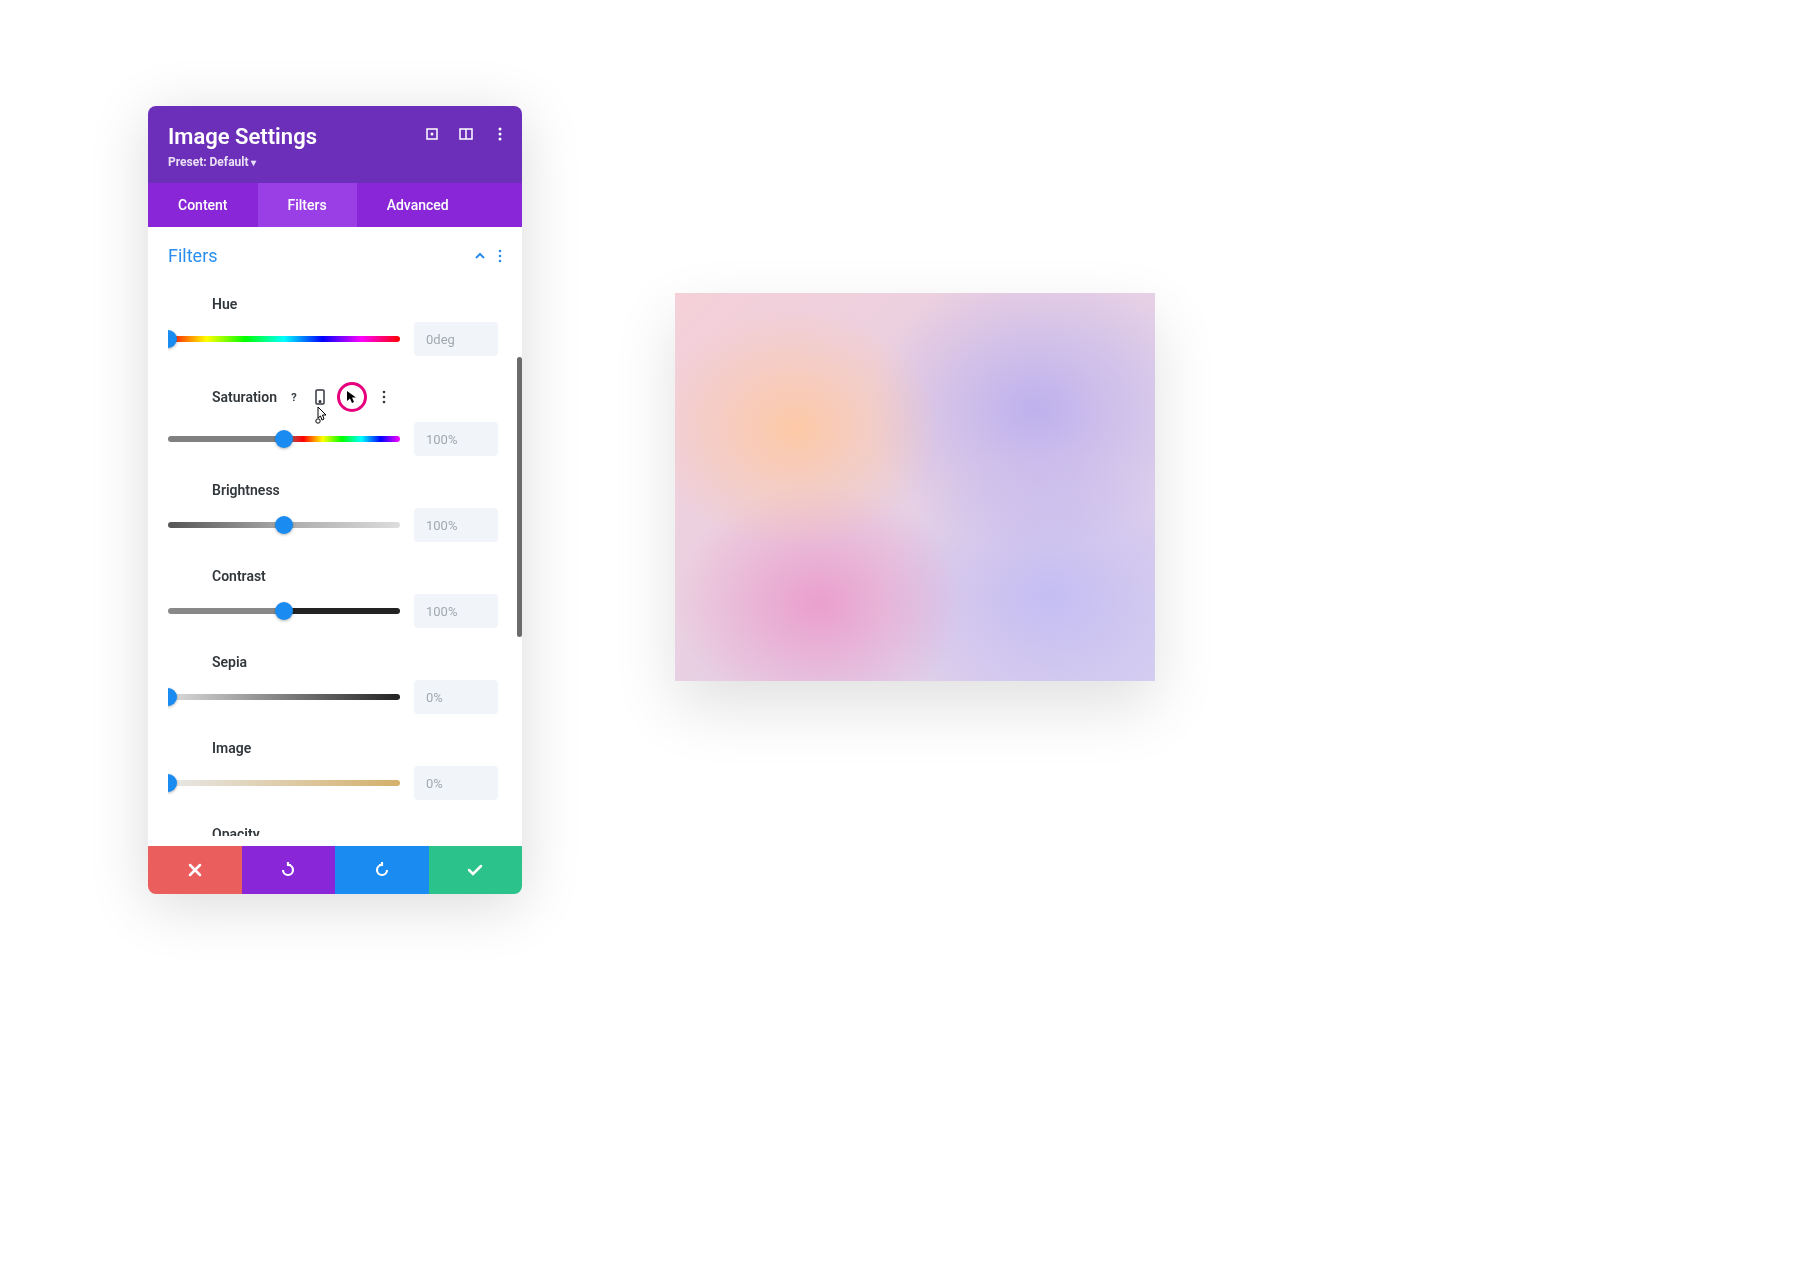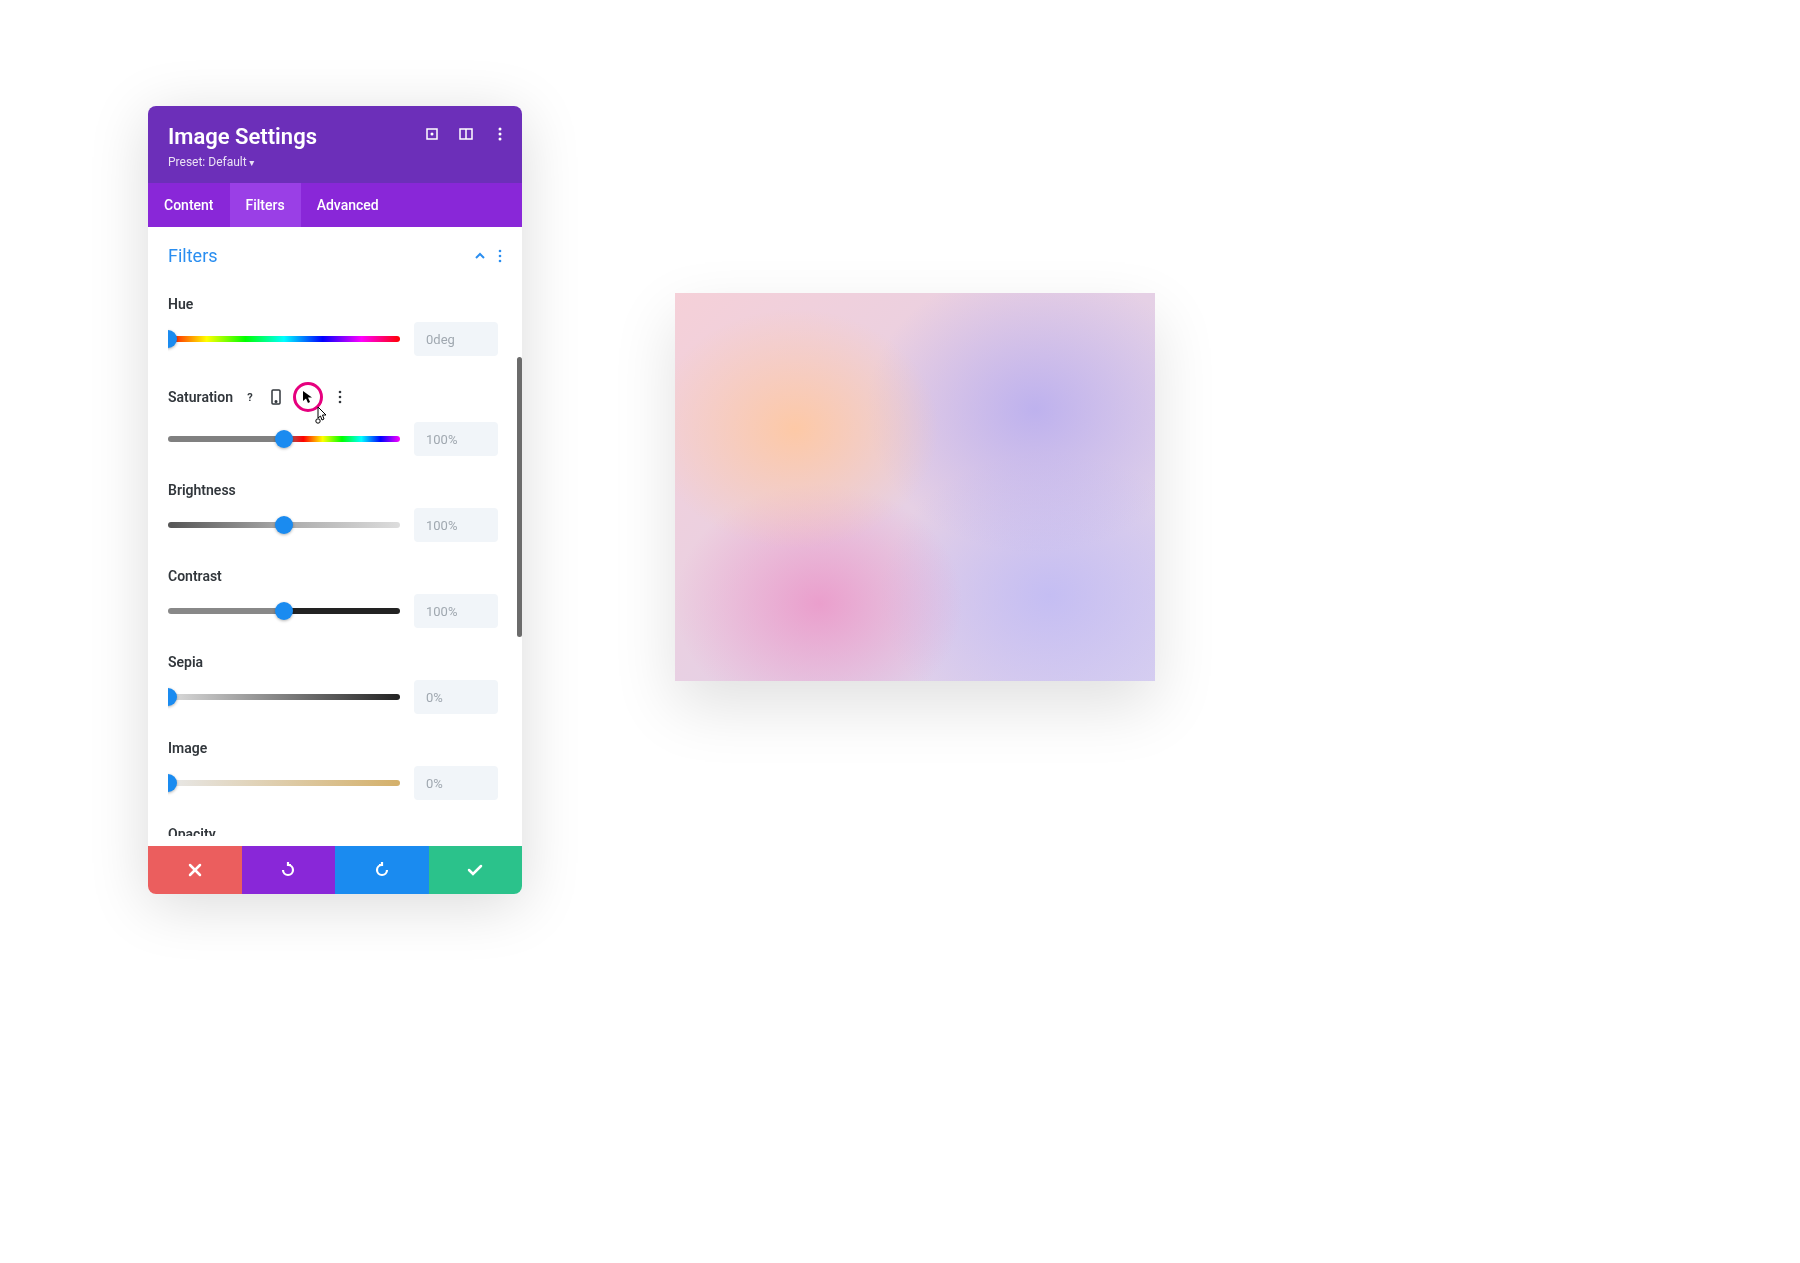"Preset: Default" .panel-preset { font-weight: none -> bold }
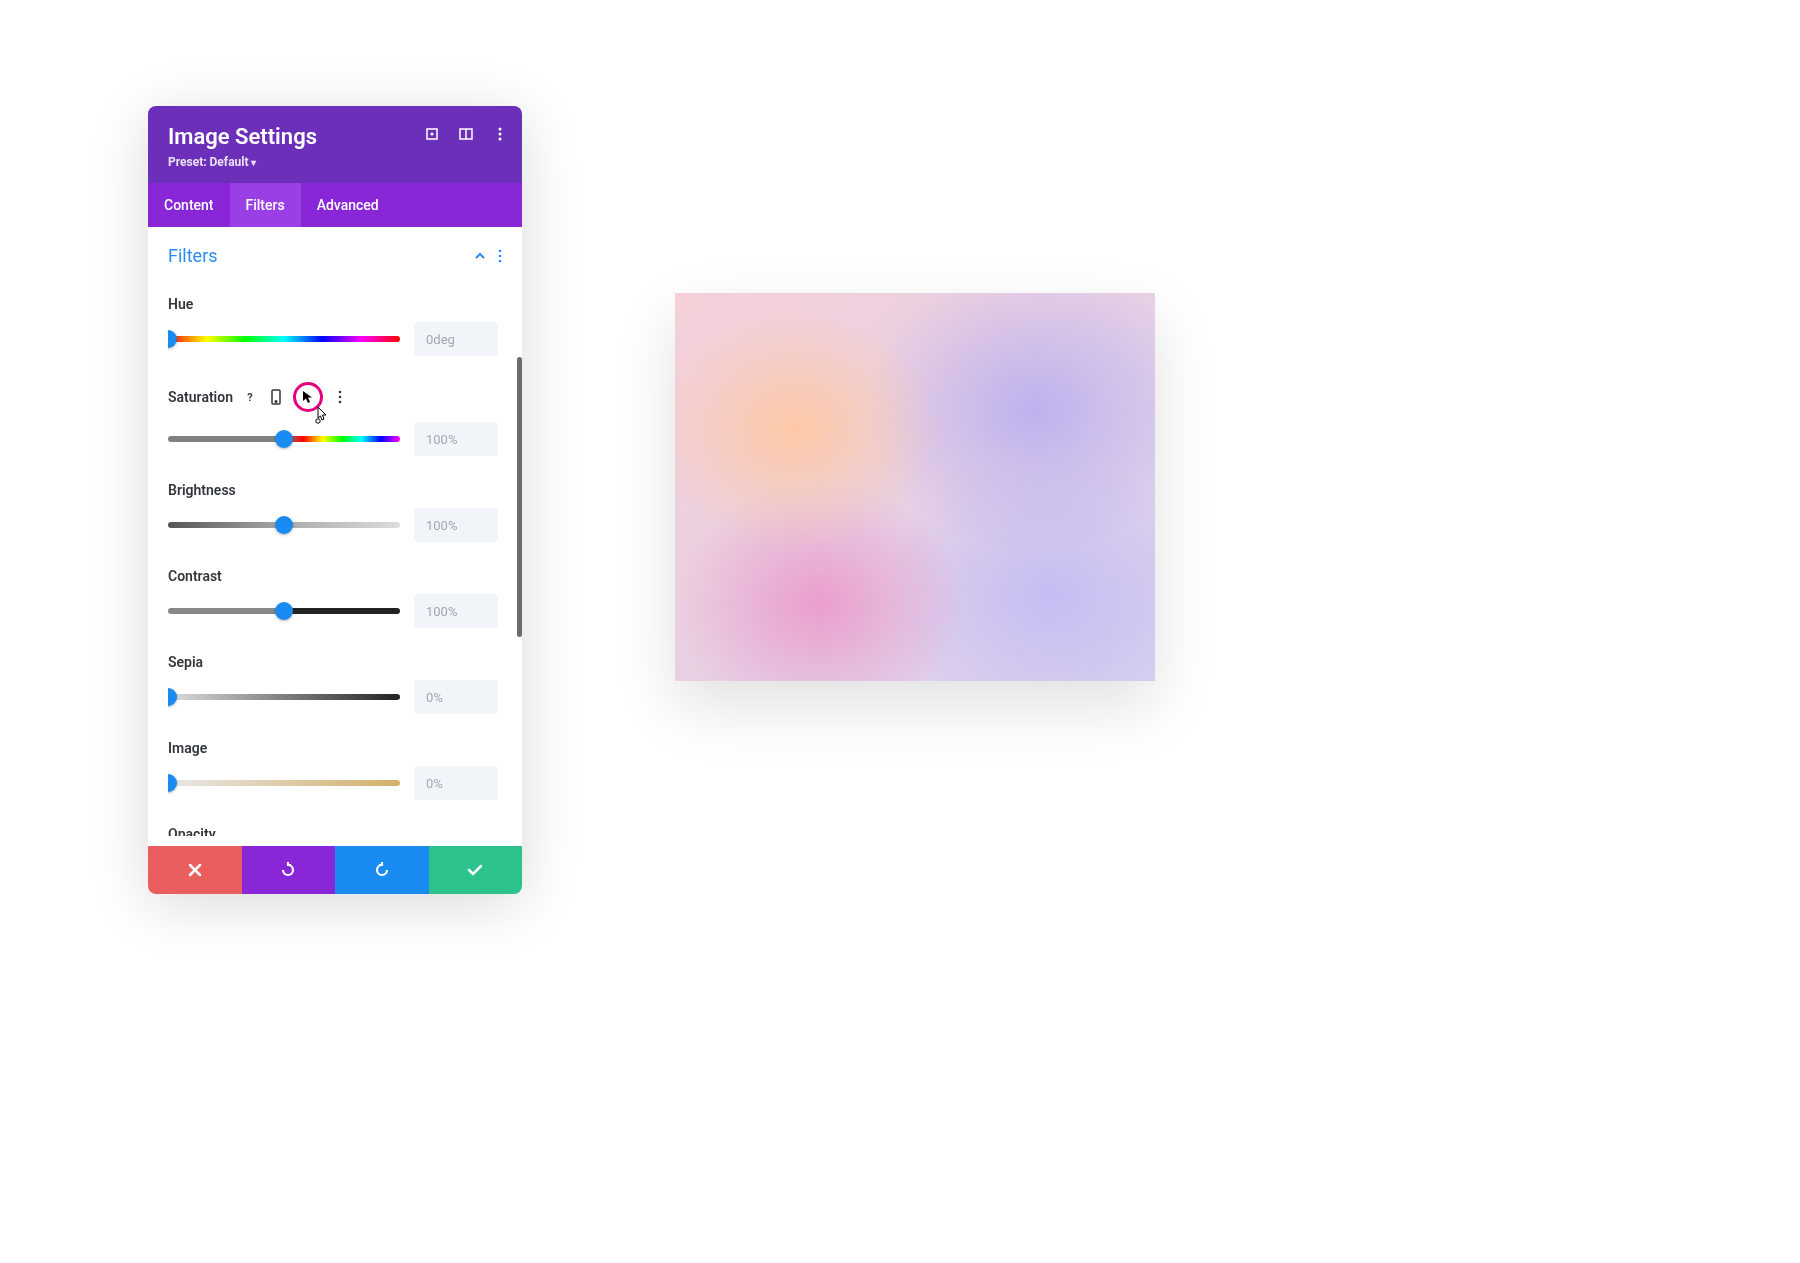"Content" .tab { padding: 14px 16px -> 14px 30px }
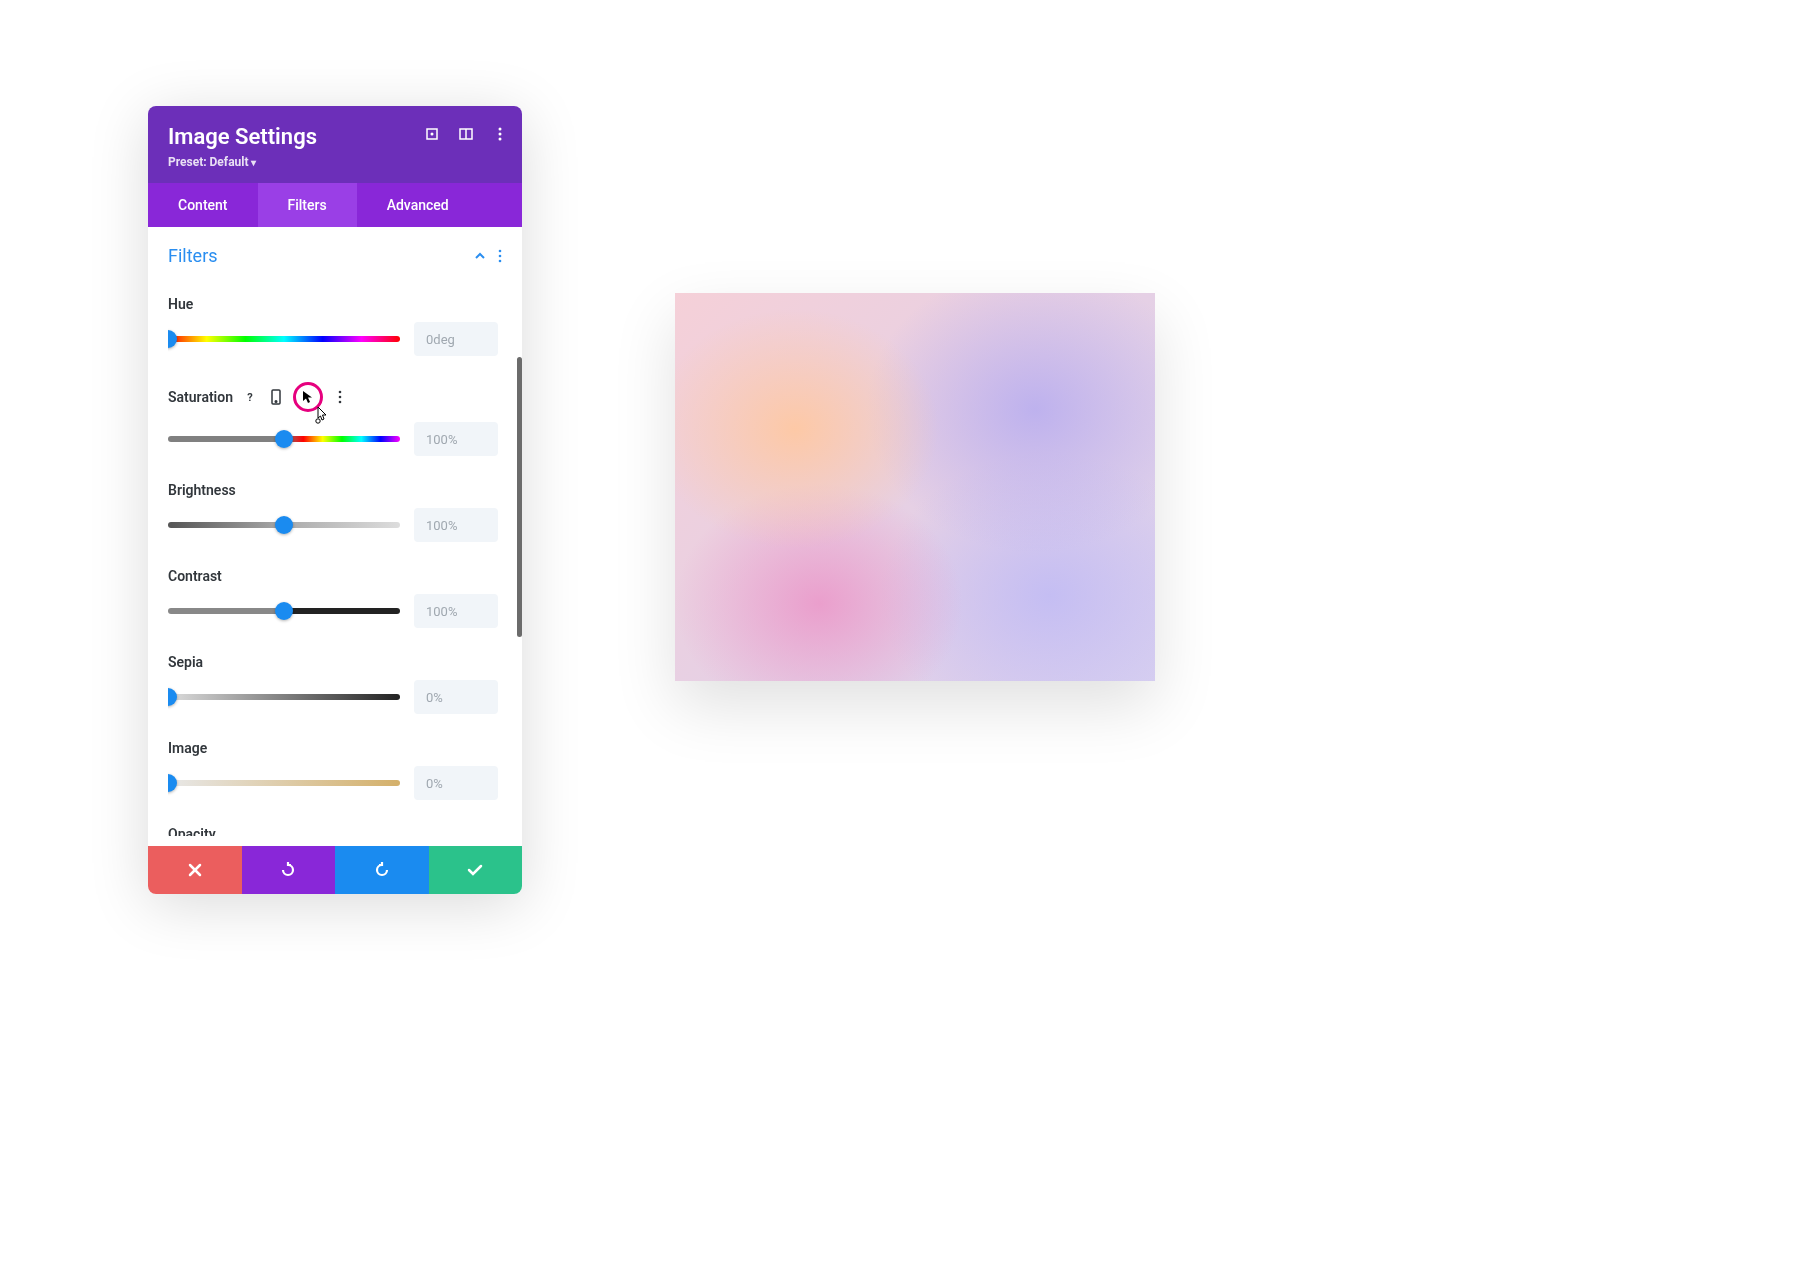"Hue" .filter-label { margin-left: none -> 44px }
